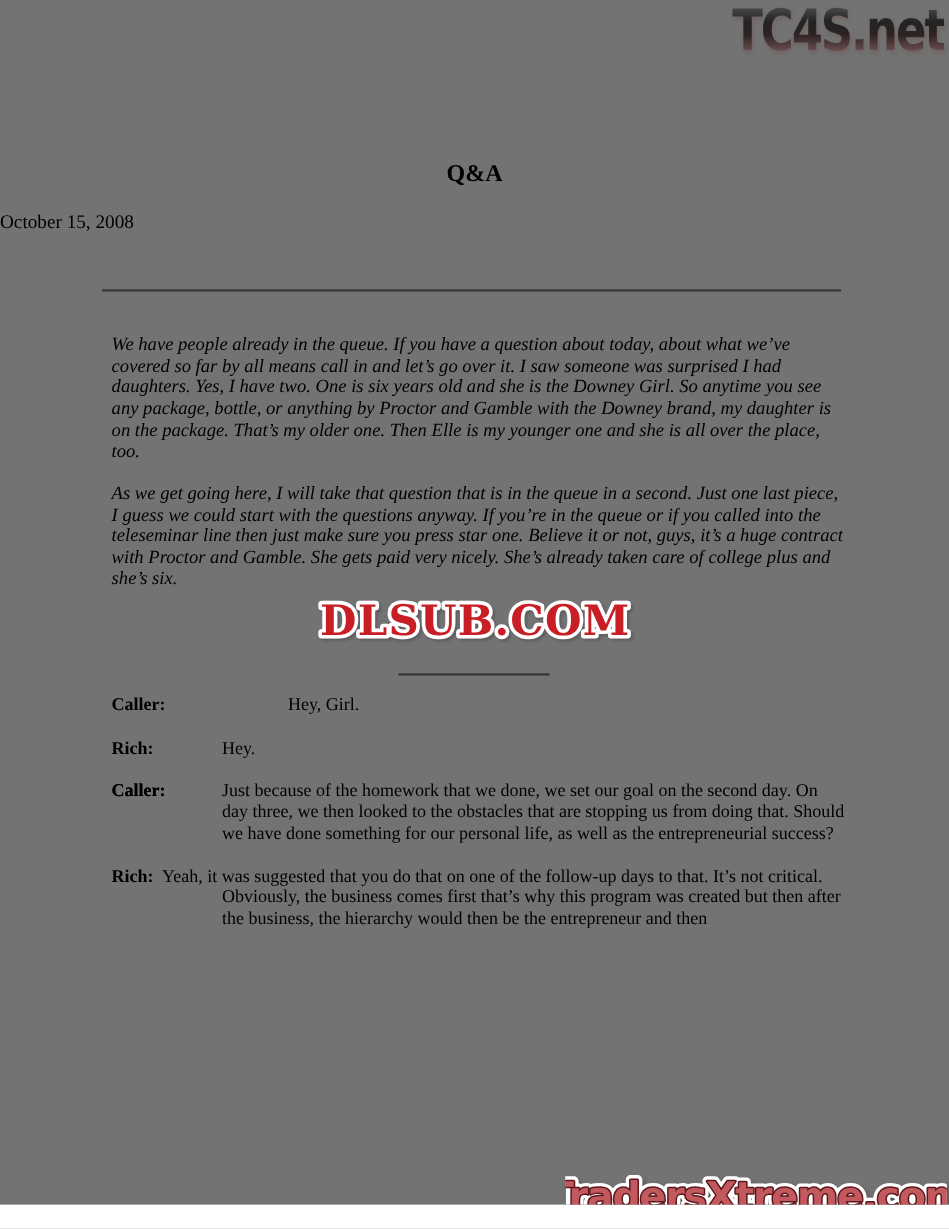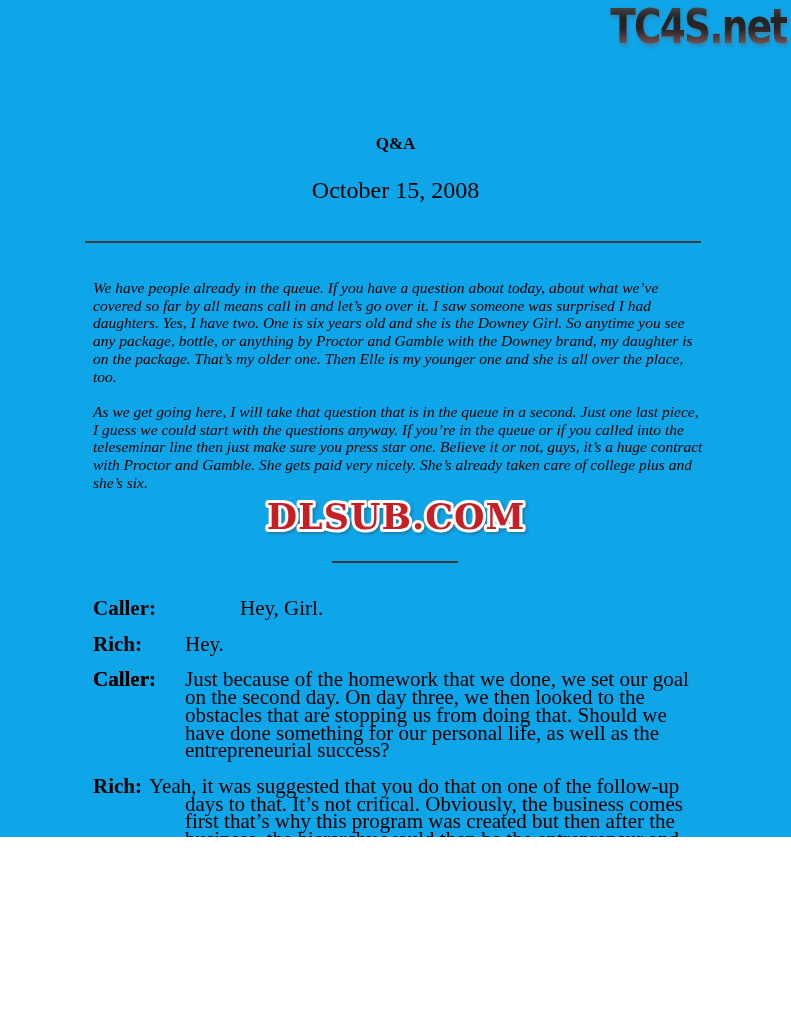"TC4S.net" .page { background: #0ea5e9 -> #737373; height: 837px -> 1004px }
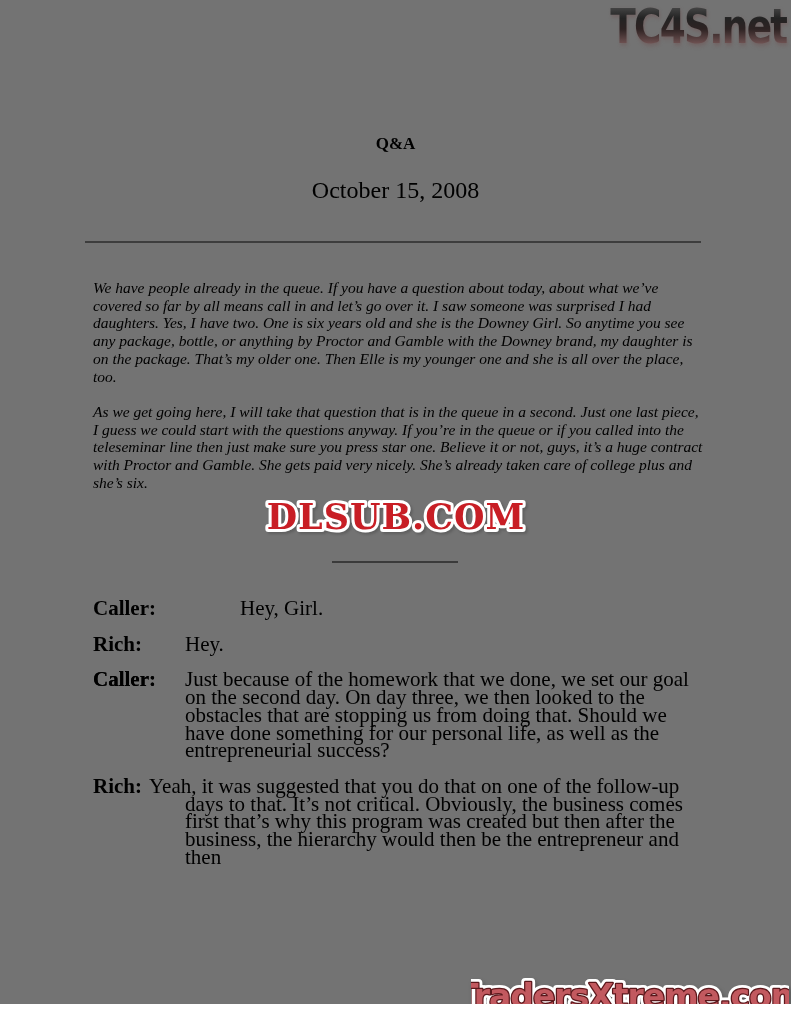"Q&A" .doc-subtitle { font-size: 17px -> 20px }
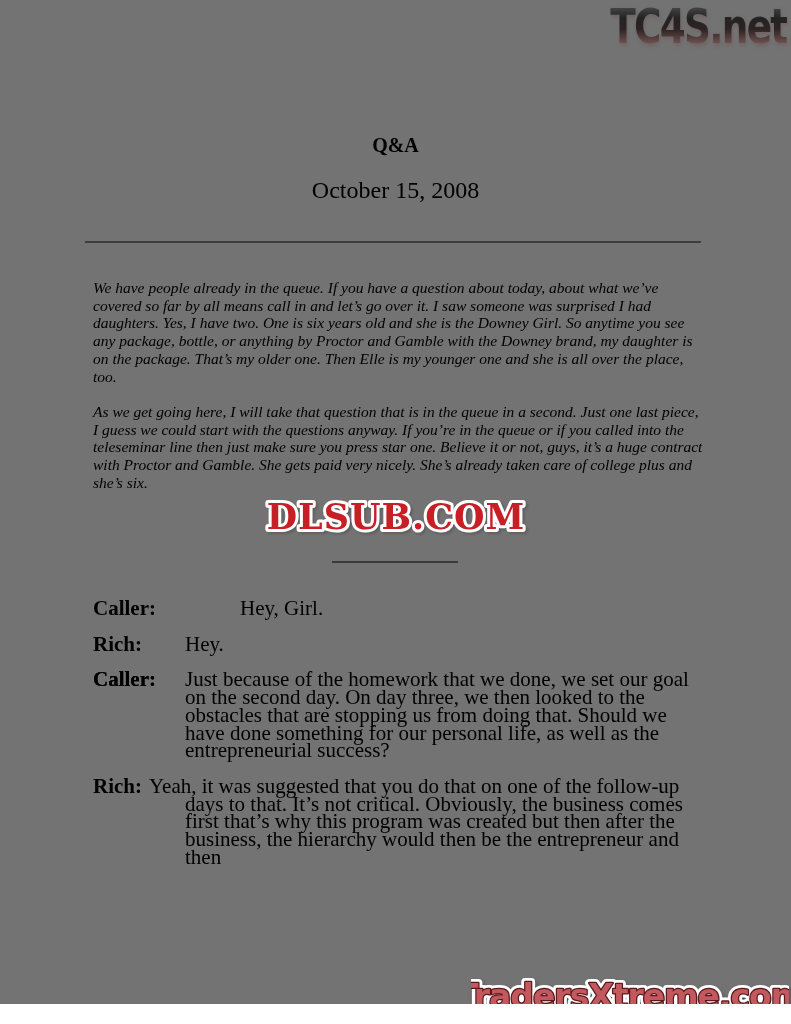"October 15, 2008" .doc-date { font-size: 24px -> 16px; text-align: center -> none }
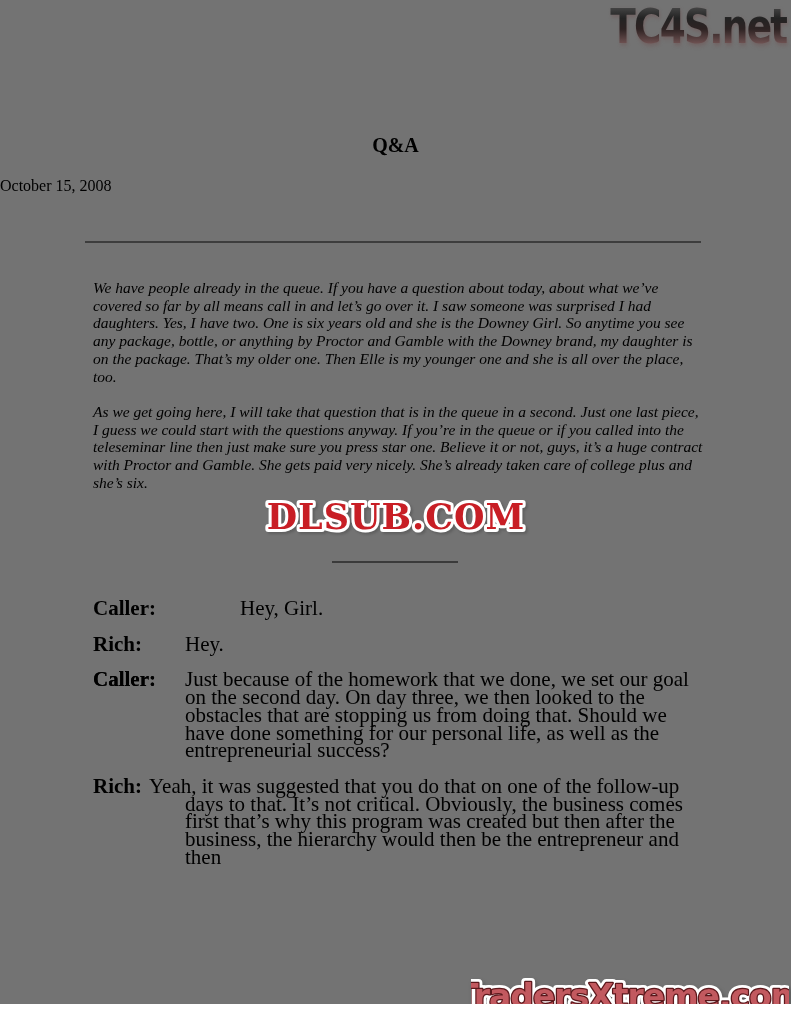"Caller:" .transcript { font-size: 21px -> 15px; top: 600px -> 580px }
